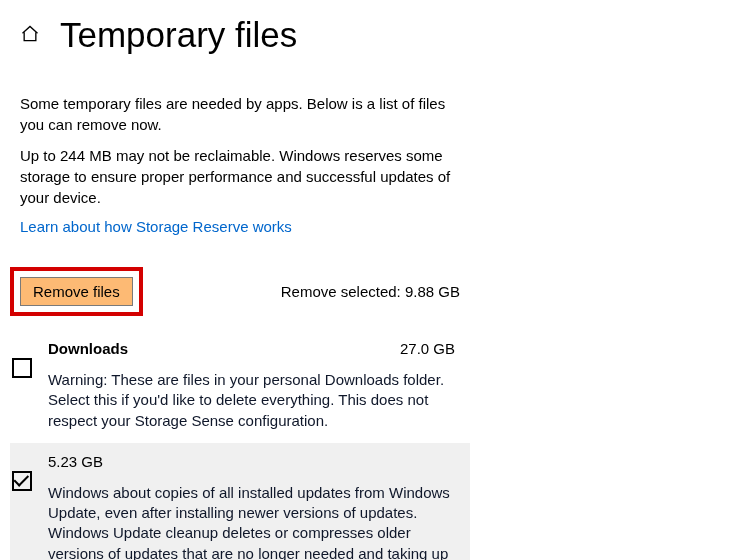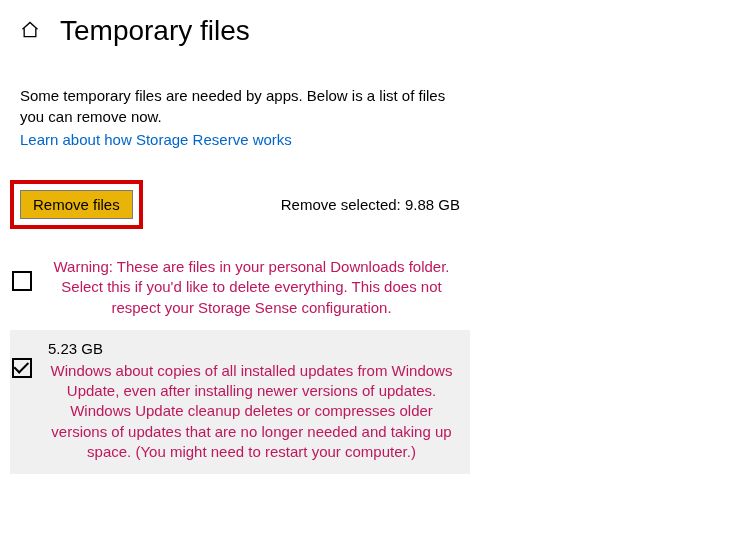"Temporary files" .page-title { font-size: 28px -> 35px }
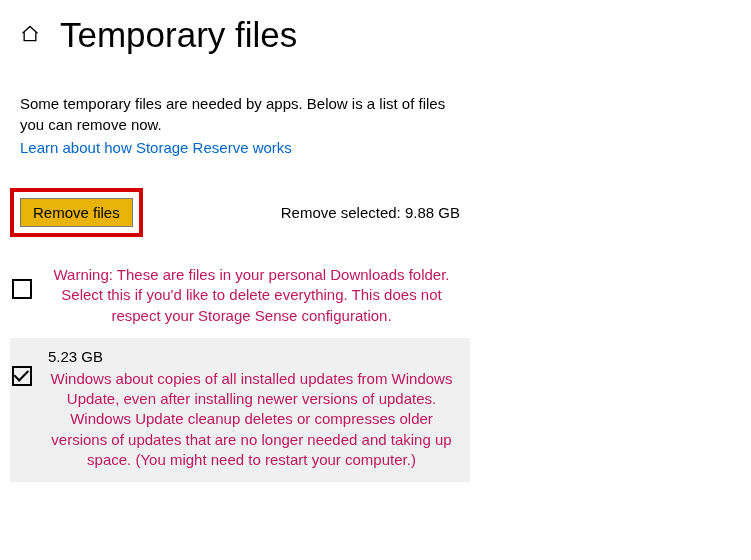"Some temporary files are needed" .intro-text { margin: 18px 0 4px 0 -> 18px 0 10px 0 }
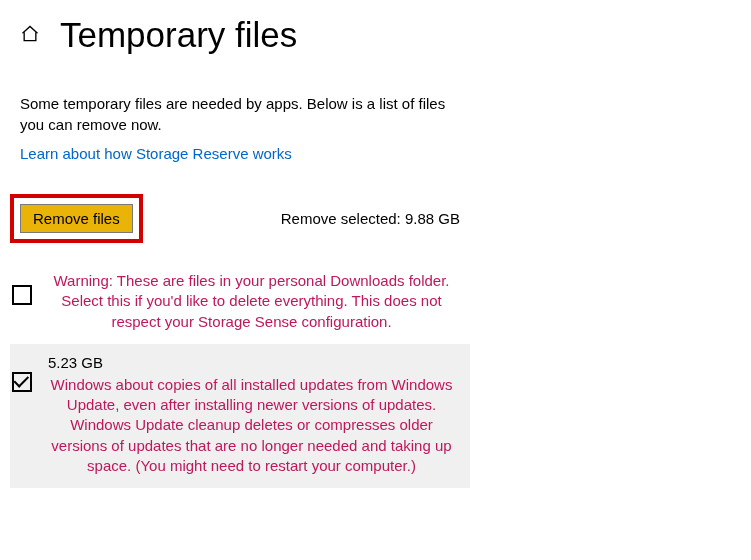"Up to 244 MB may" p.reserve-text { html: none -> <p>Up to 244 MB may not be reclaimable. Windows reserves some storage to ensure proper performance and successful updates of your device.</p> }
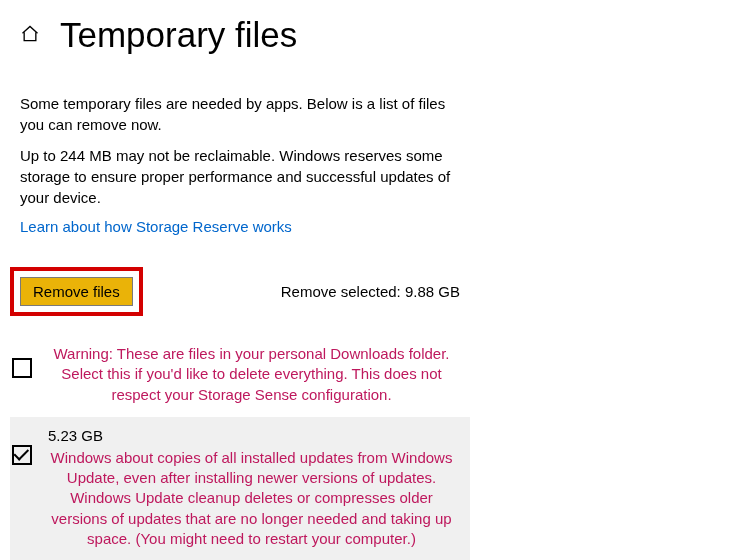"Remove files" .remove-btn { background: #eab308 -> #fdba74 }
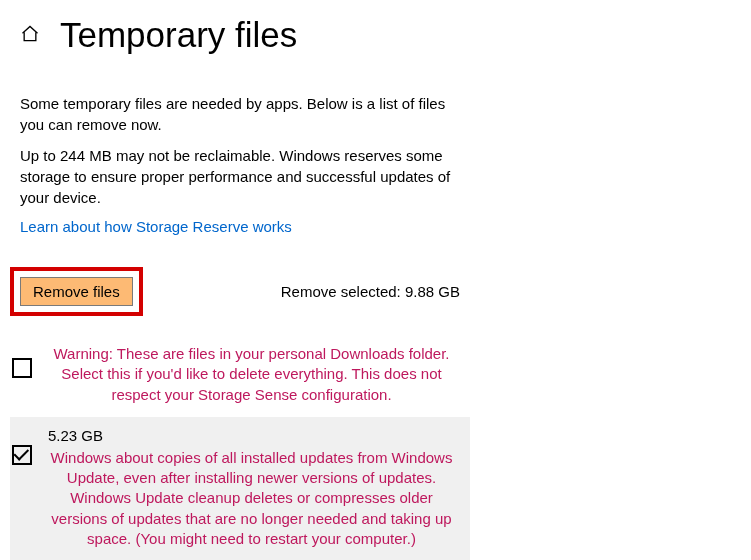"Downloads" div.item-head { html: none -> <div> <span>Downloads</span> <span>27.0 GB</span> </div> }
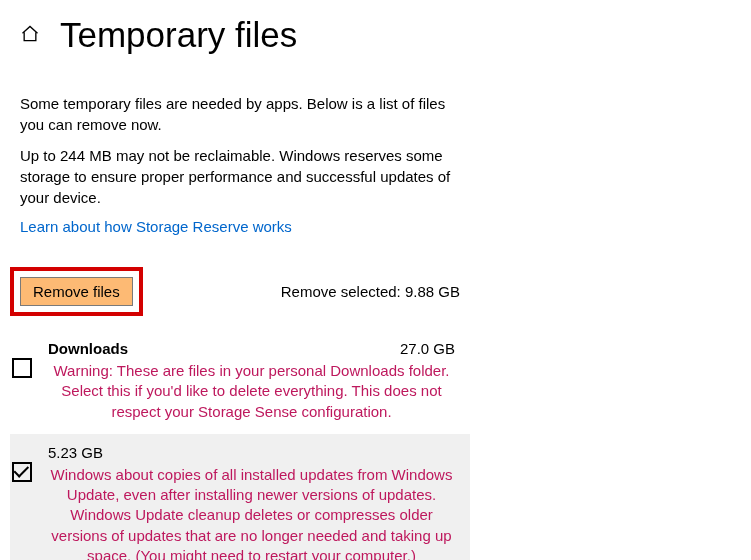"Warning: These are files in" .item-desc { color: #be185d -> #0f172a; margin-top: 4px -> 13px; text-align: center -> none }
